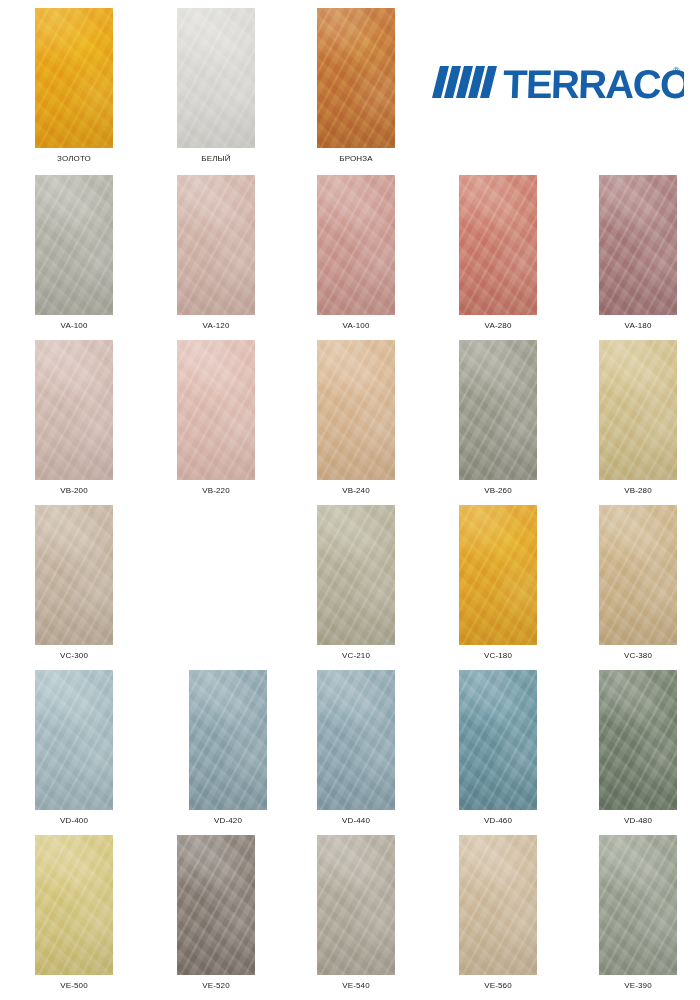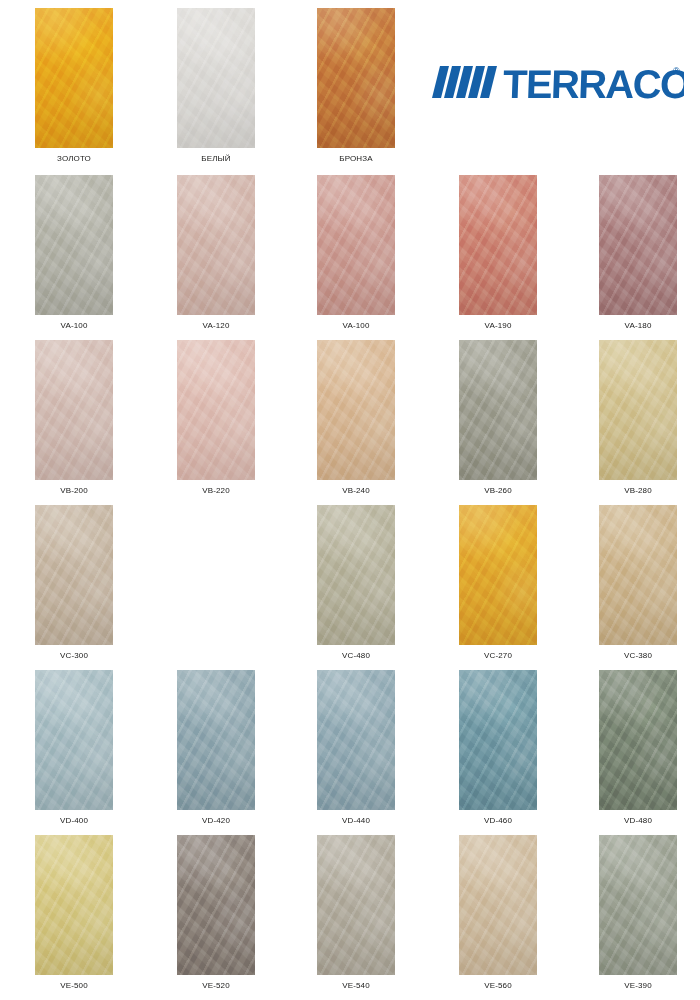"VA-190" div.label { text: VA-190 -> VA-280 }
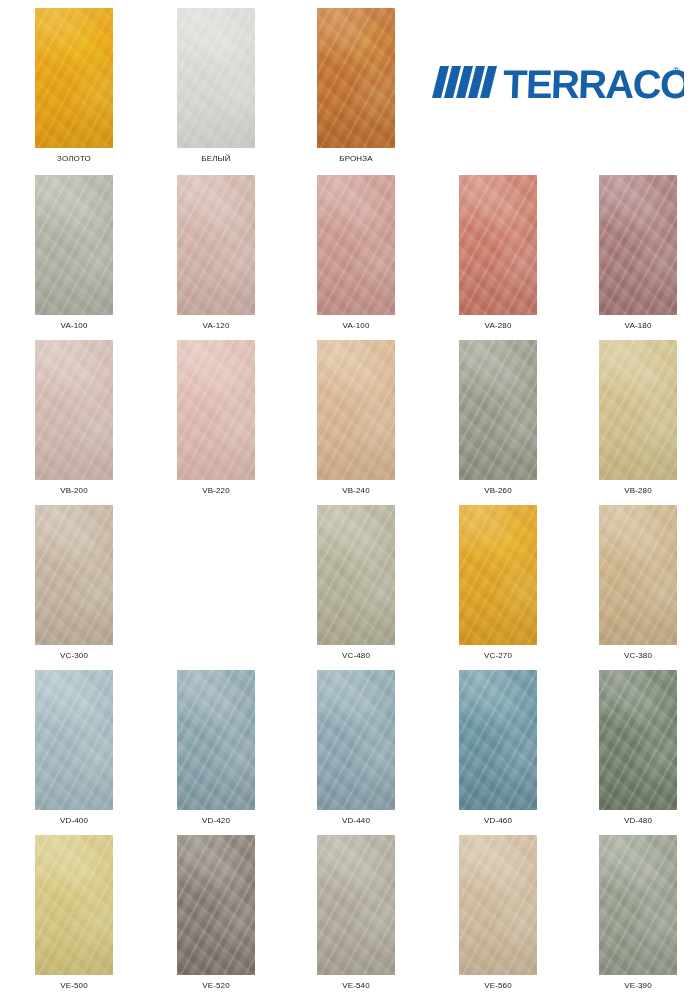"VC-480" div.label { text: VC-480 -> VC-210 }
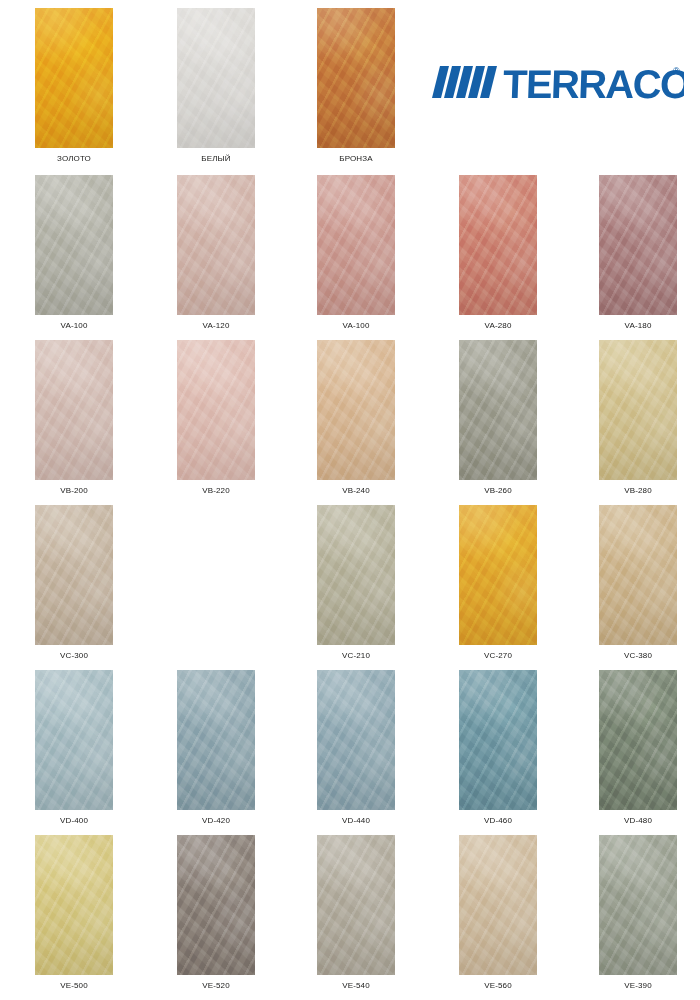"VC-270" div.label { text: VC-270 -> VC-180 }
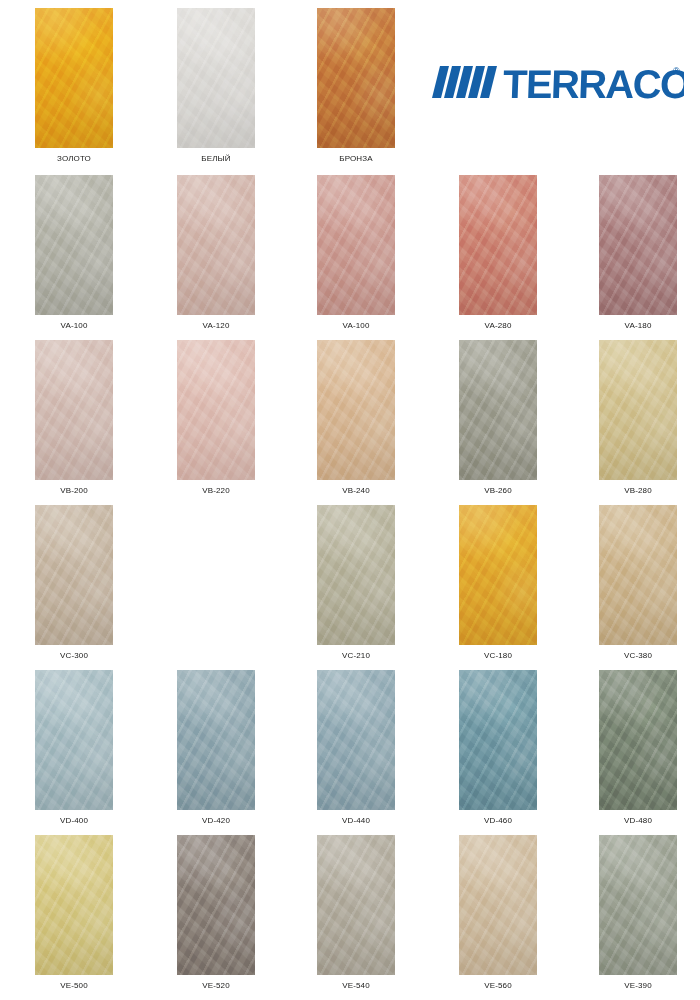"VD-420" div.cell { left: 160px -> 172px }
